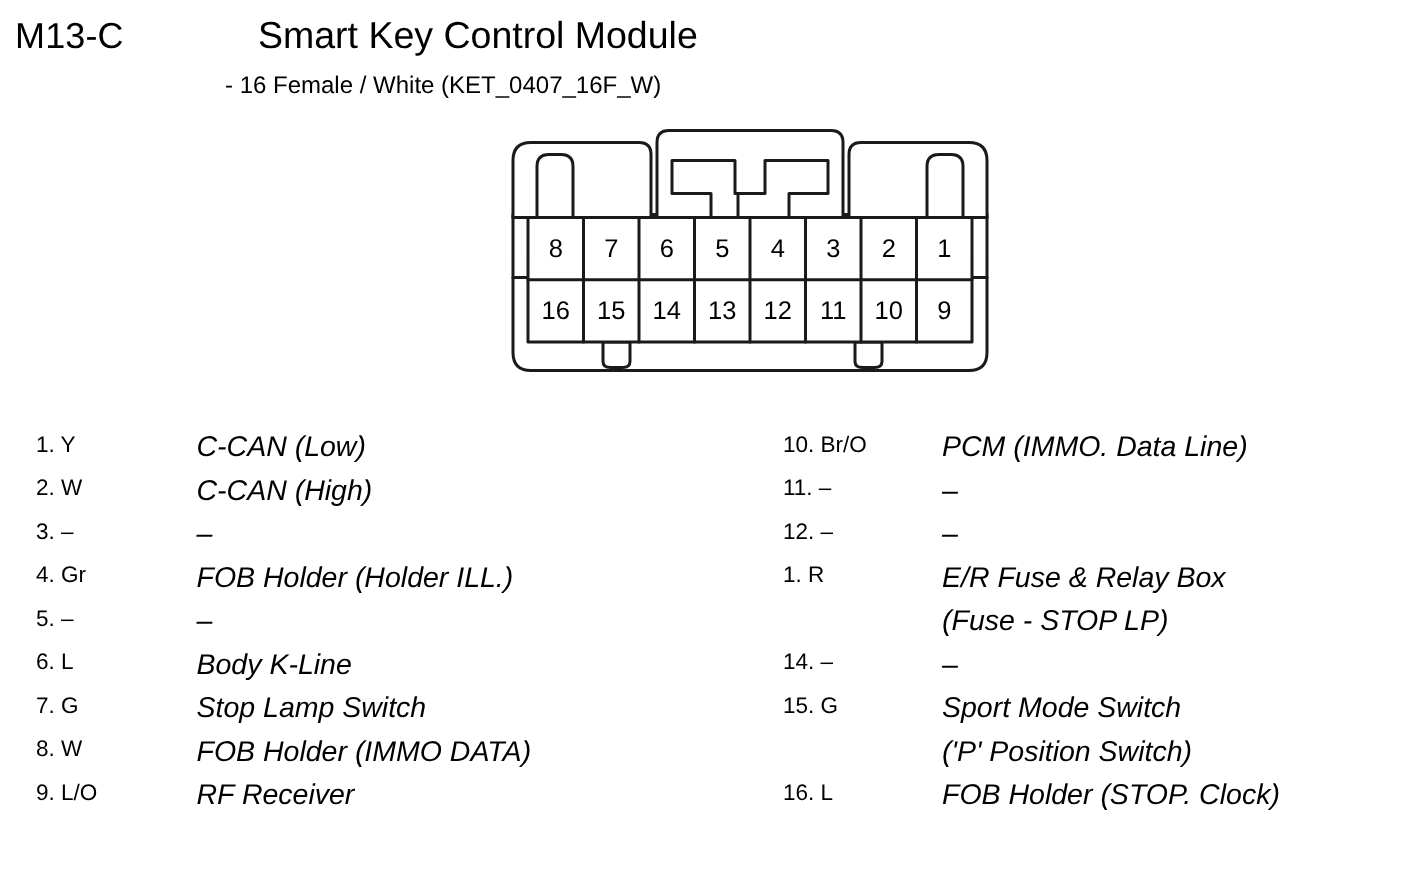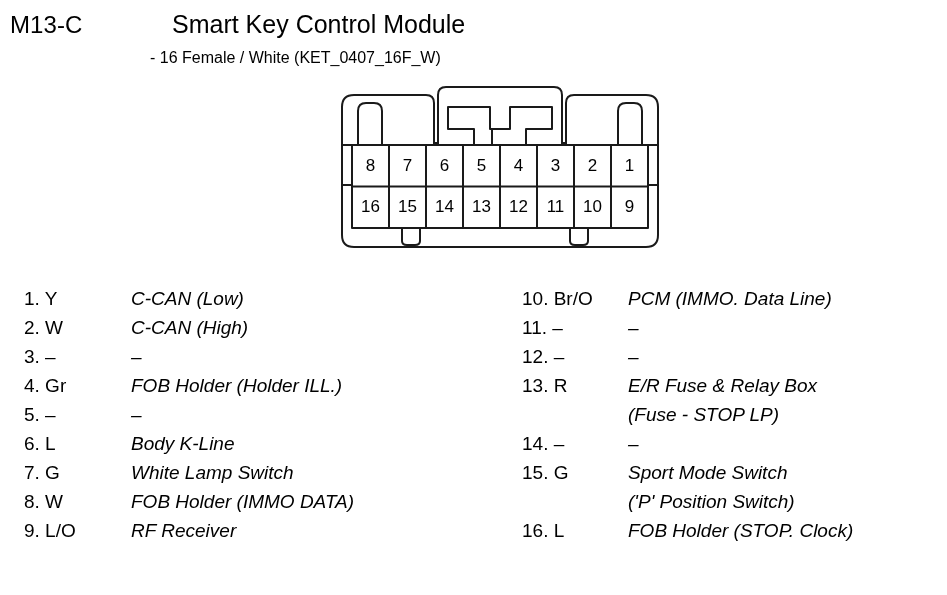"1. Y" .pin-label { font-size: 19px -> 15px }
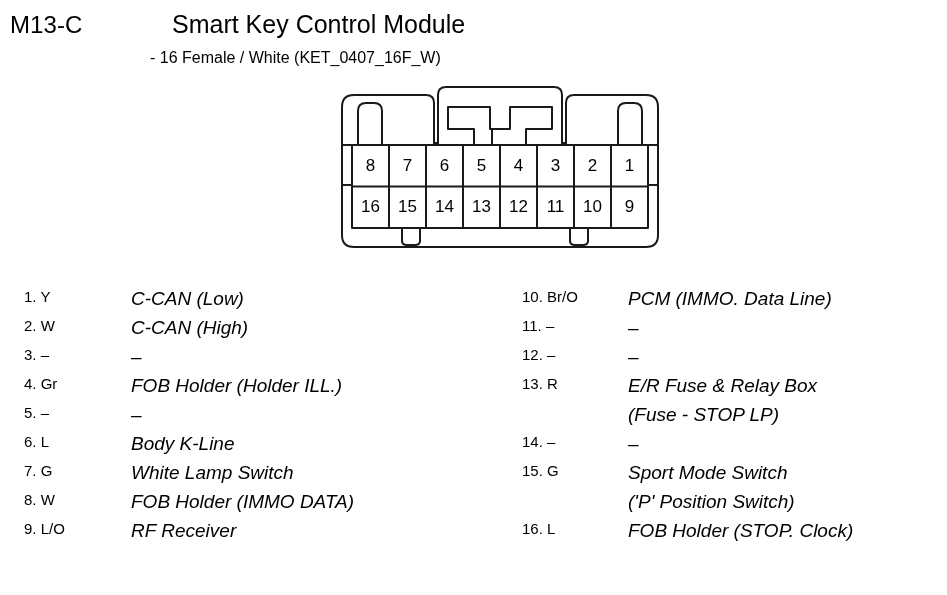"13. R" span.pin-label { text: 13 -> 1 }
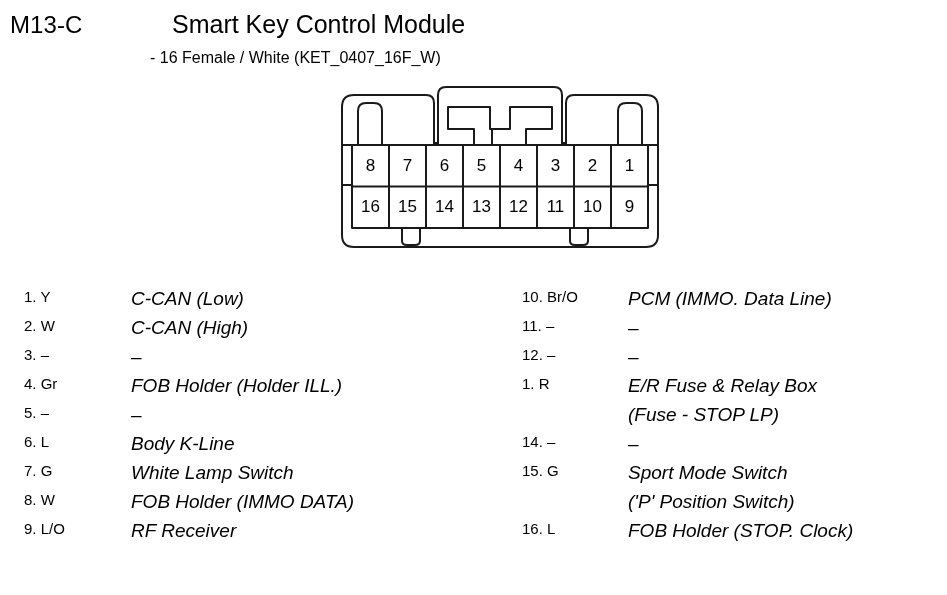"White Lamp Switch" span.pin-desc { text: White -> Stop }
